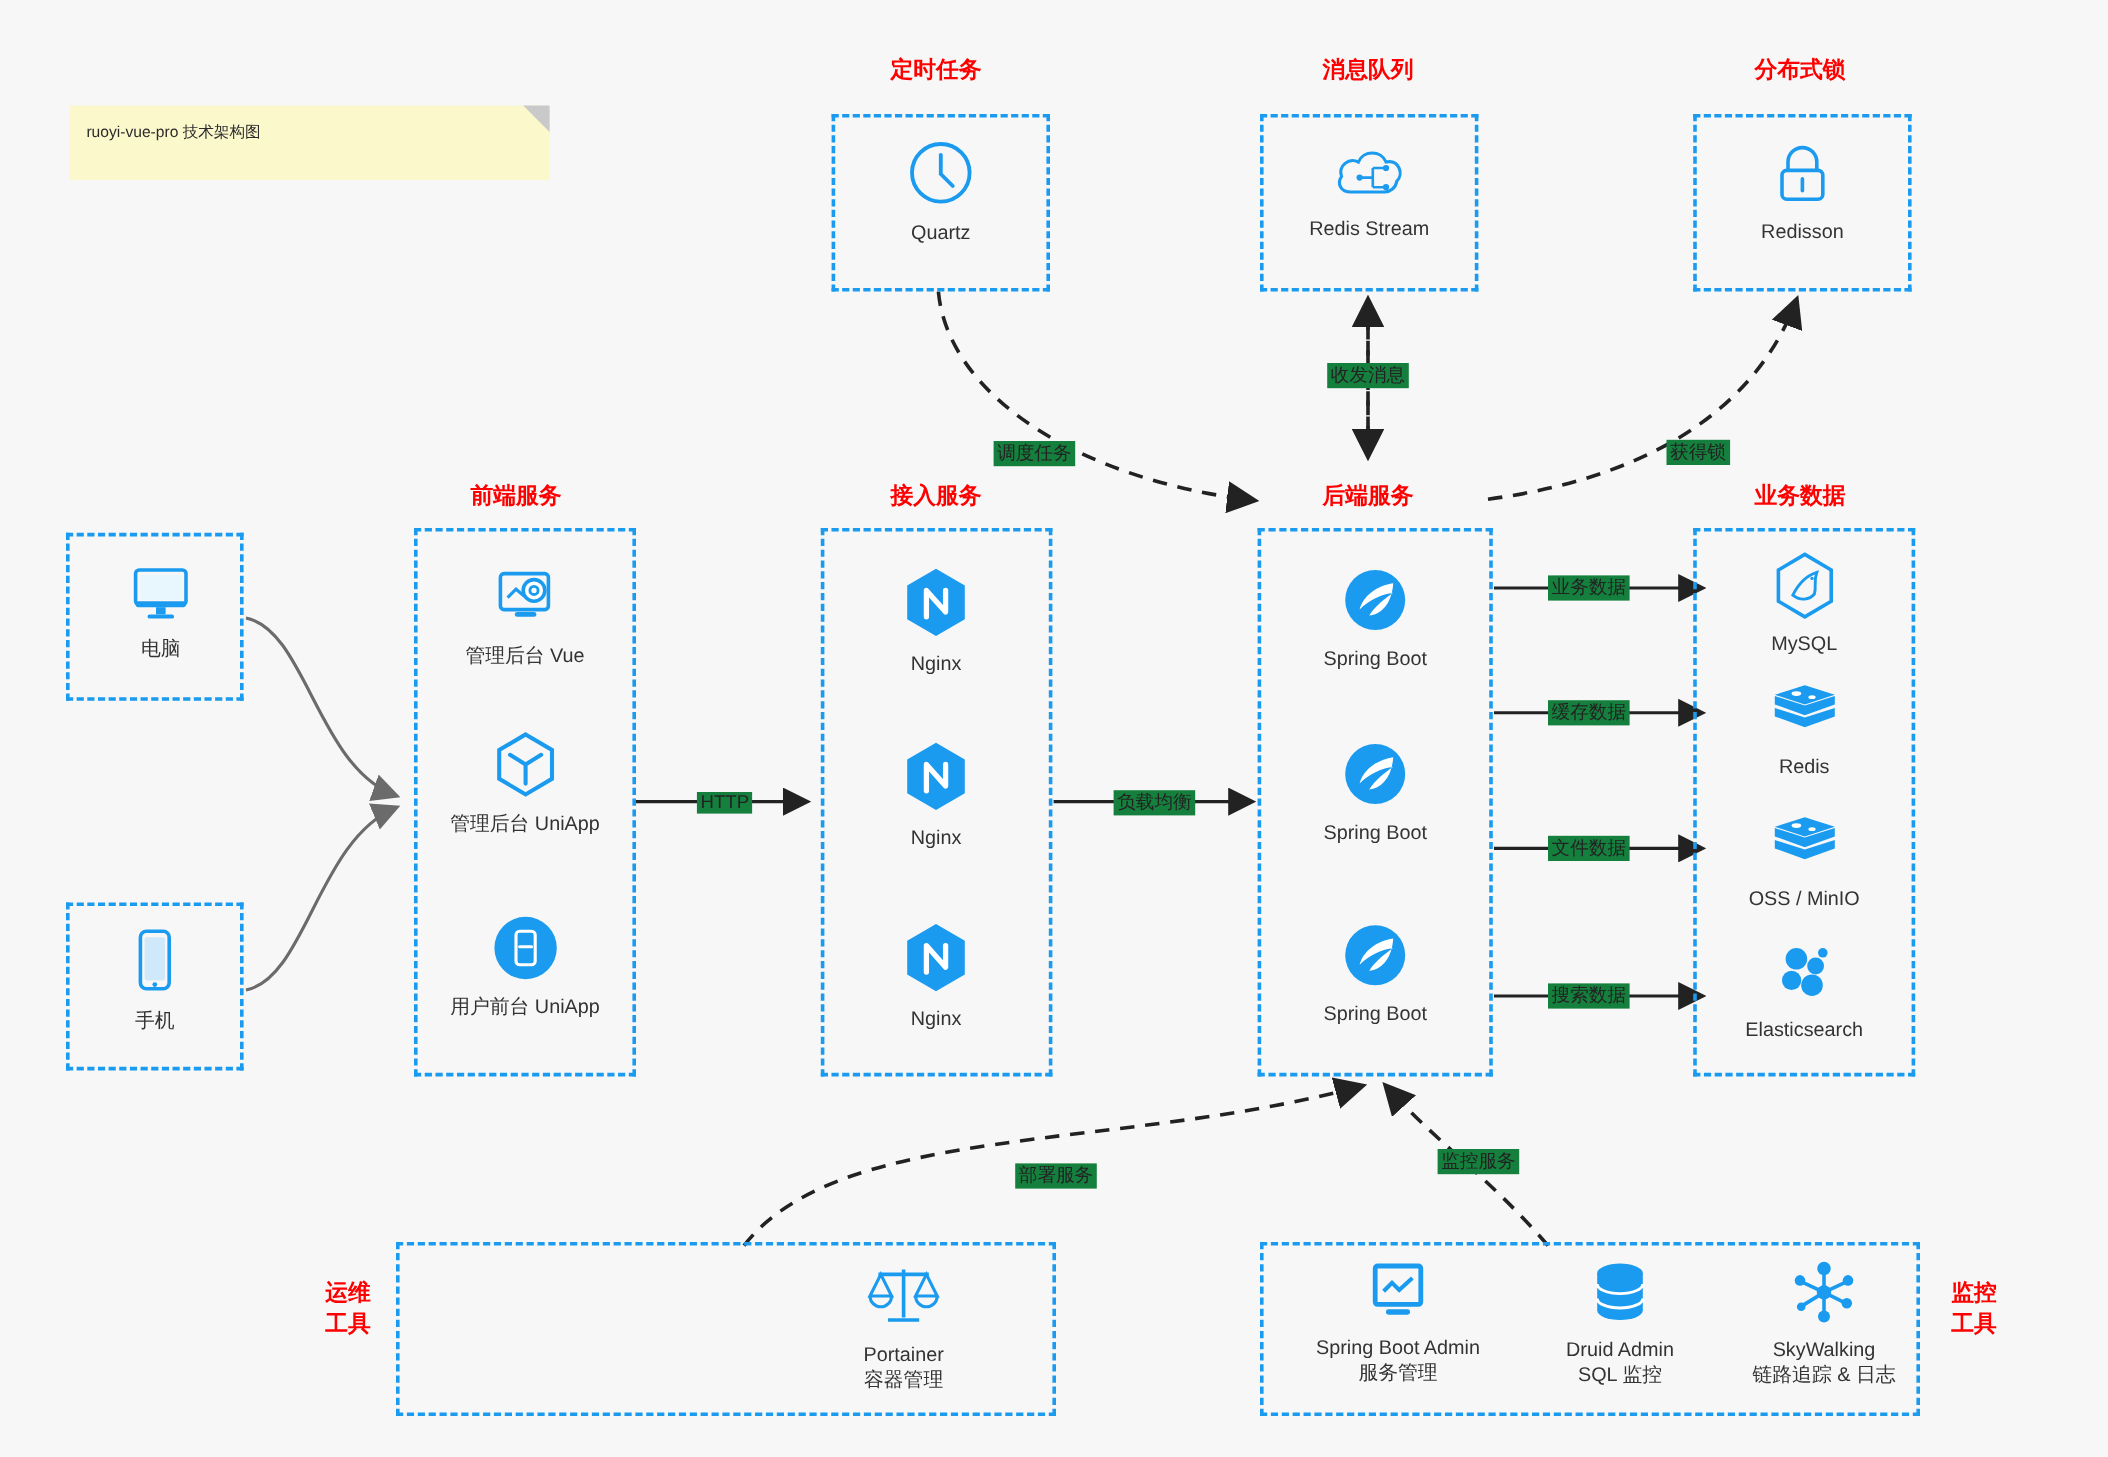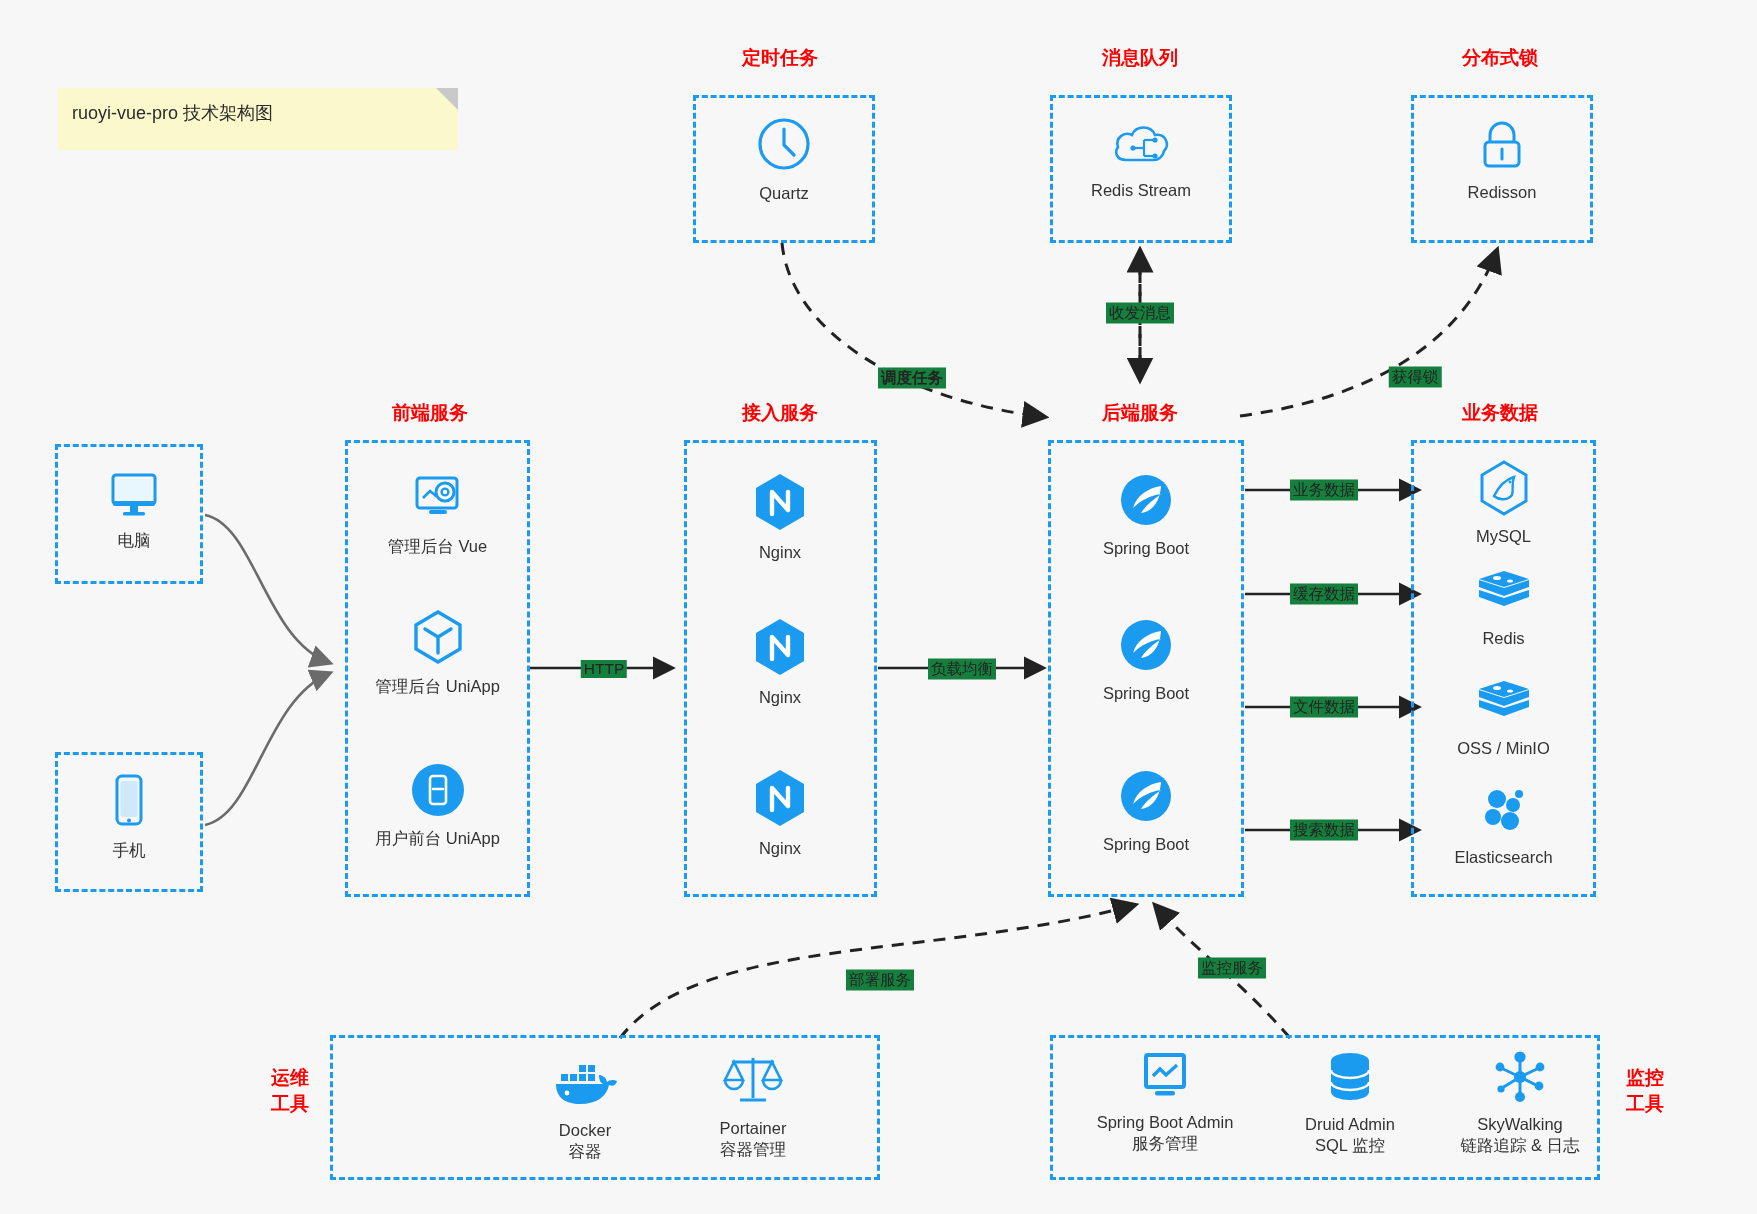"ruoyi-vue-pro 技术架构图" .note { font-size: 18px -> 13px }
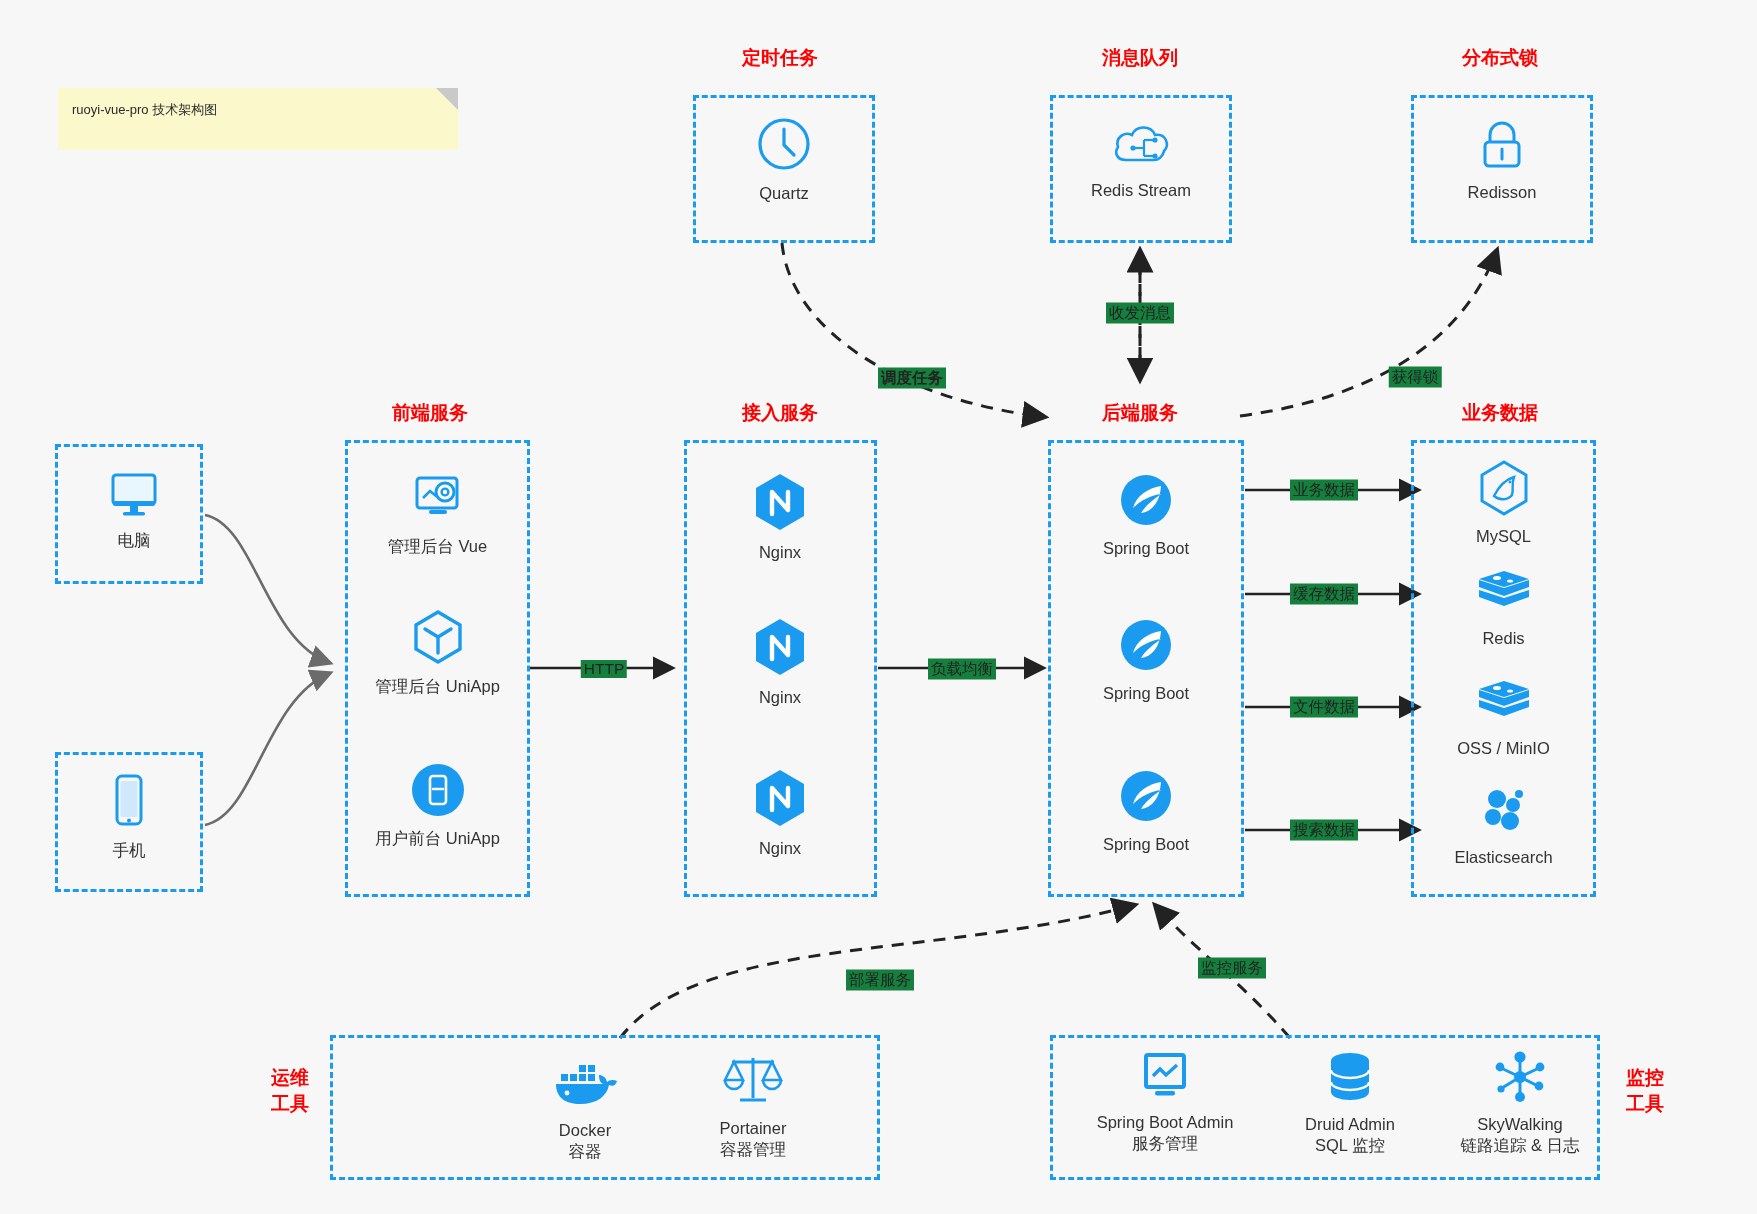"调度任务" div.elabel { font-weight: bold -> none; left: 912px -> 862px }
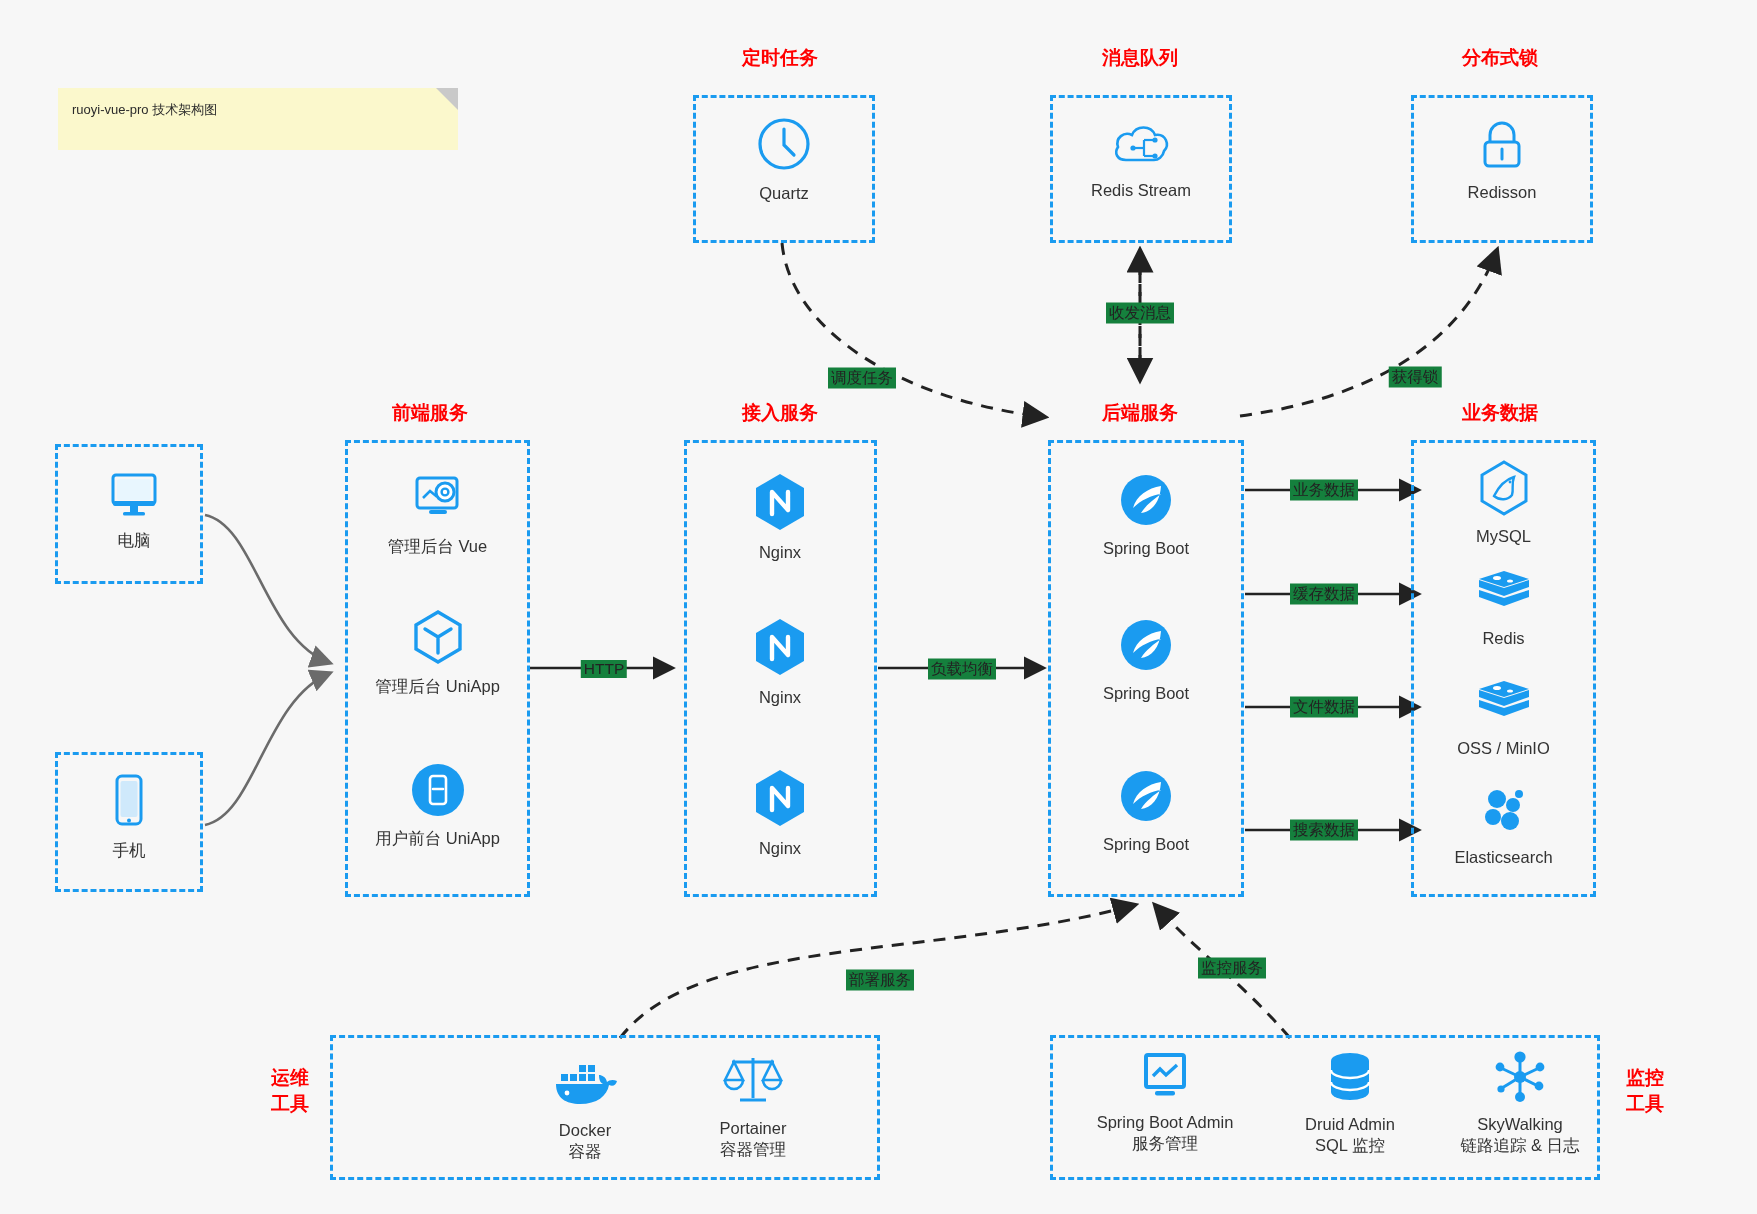"Docker" div.node { html: <div> <span> <svg> <g> <rect></rect> <rect></rect> <rect></rect> <rect></rect> <rect></rect> <rect></rect> </g> <path></path> <circle></circle> </svg> </span> <span>Docker</span> <span>容器</span> </div> -> none }
